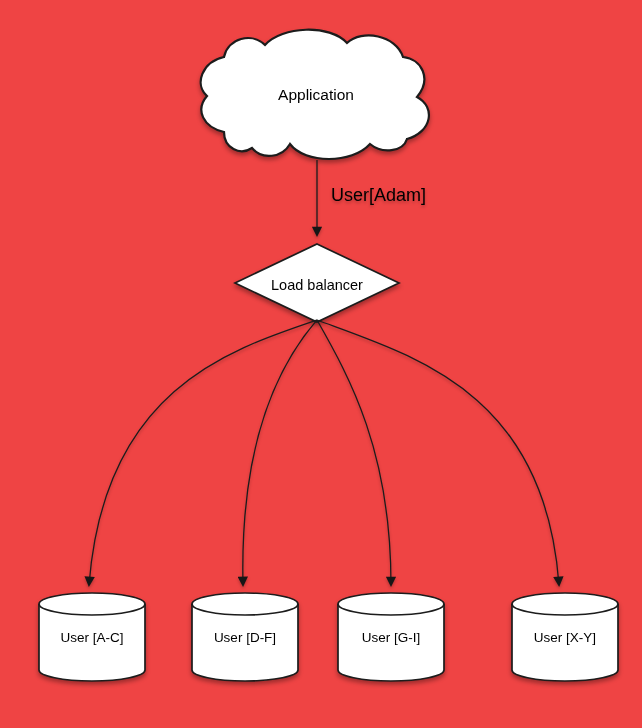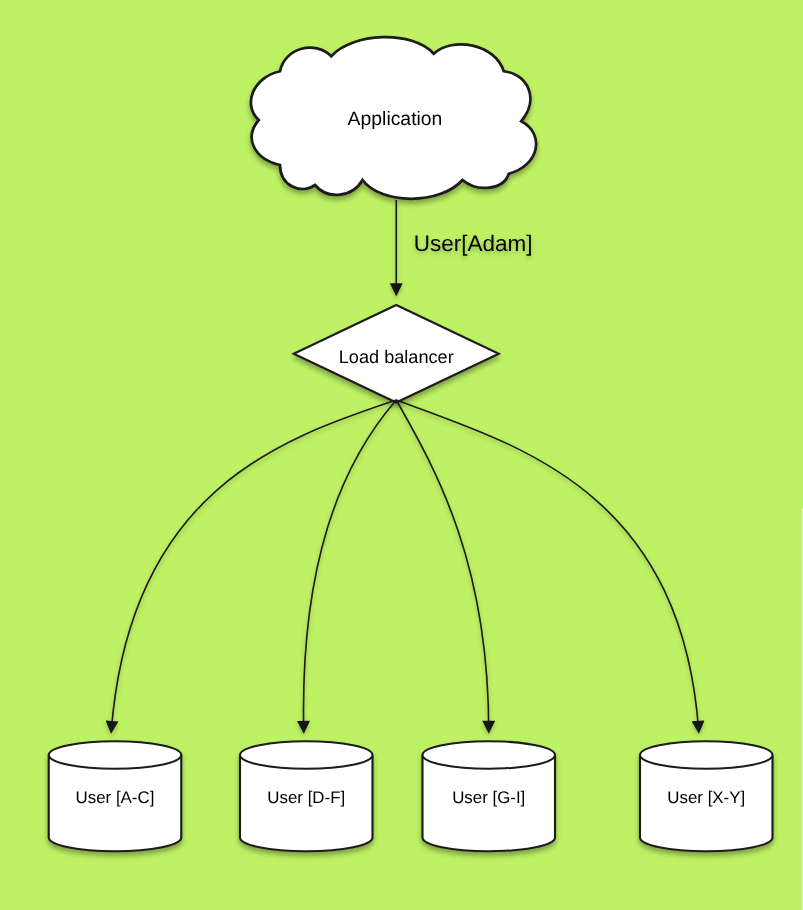"Application" .stage { background: #bef264 -> #ef4444 }
